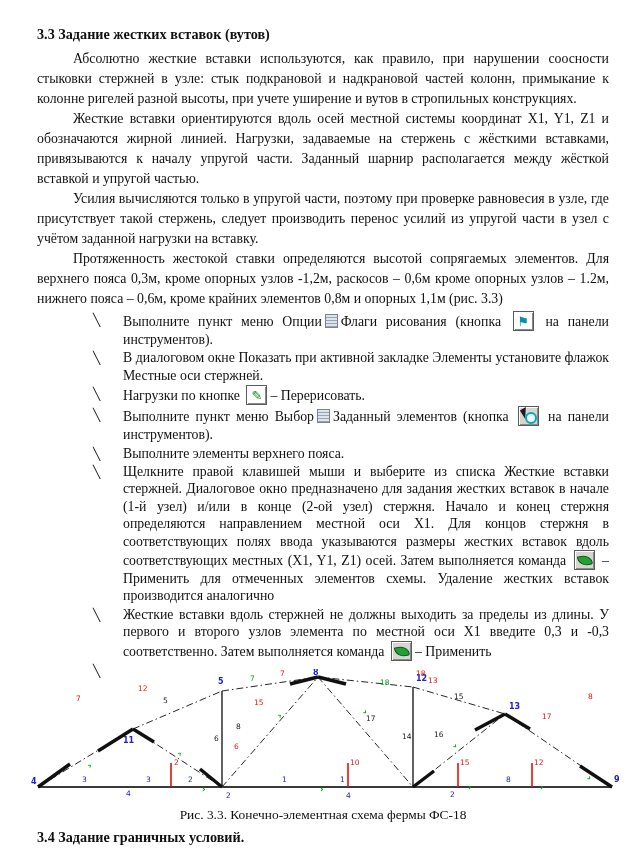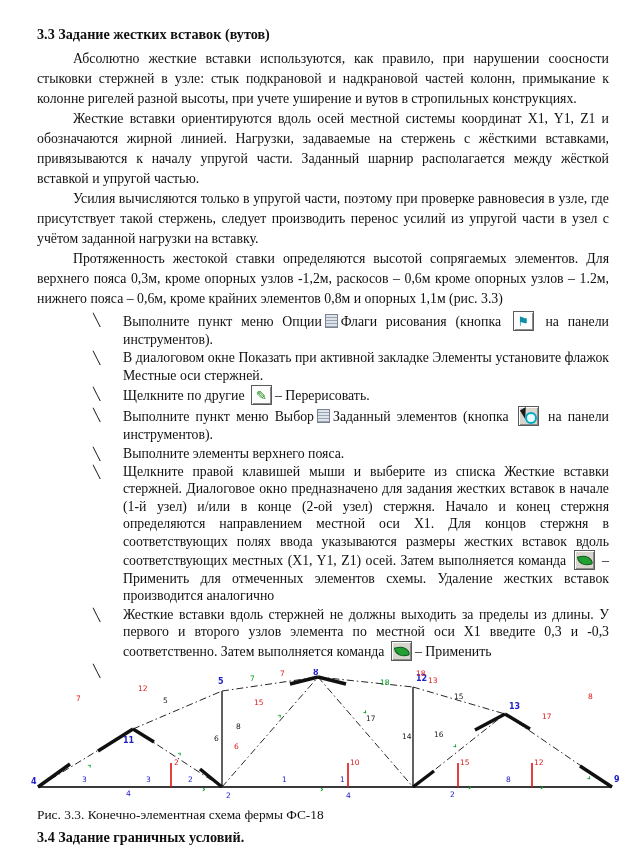"Щелкните по другие" span { text: Щелкните по другие -> Нагрузки по кнопке }
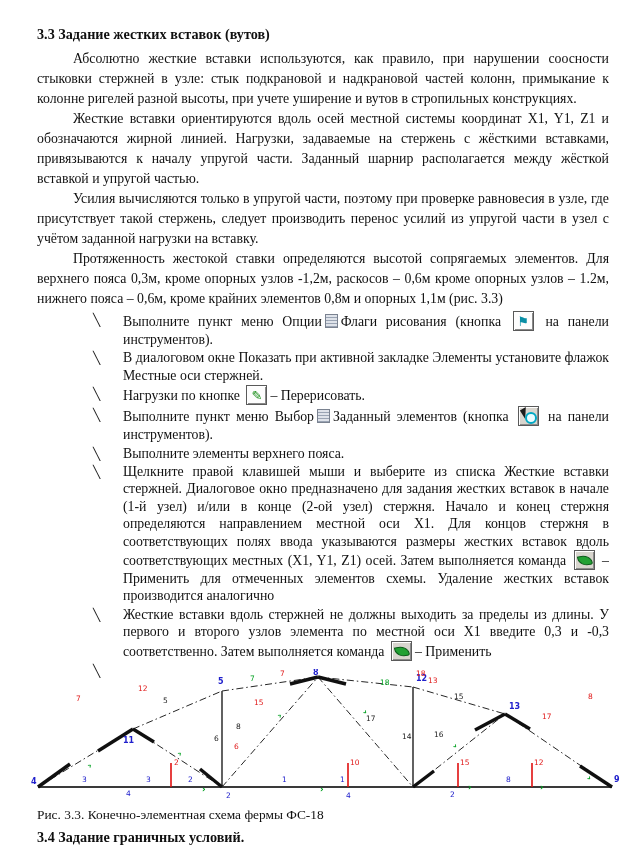"Рис. 3.3. Конечно-элементная схема фермы" .caption { text-align: none -> center }
